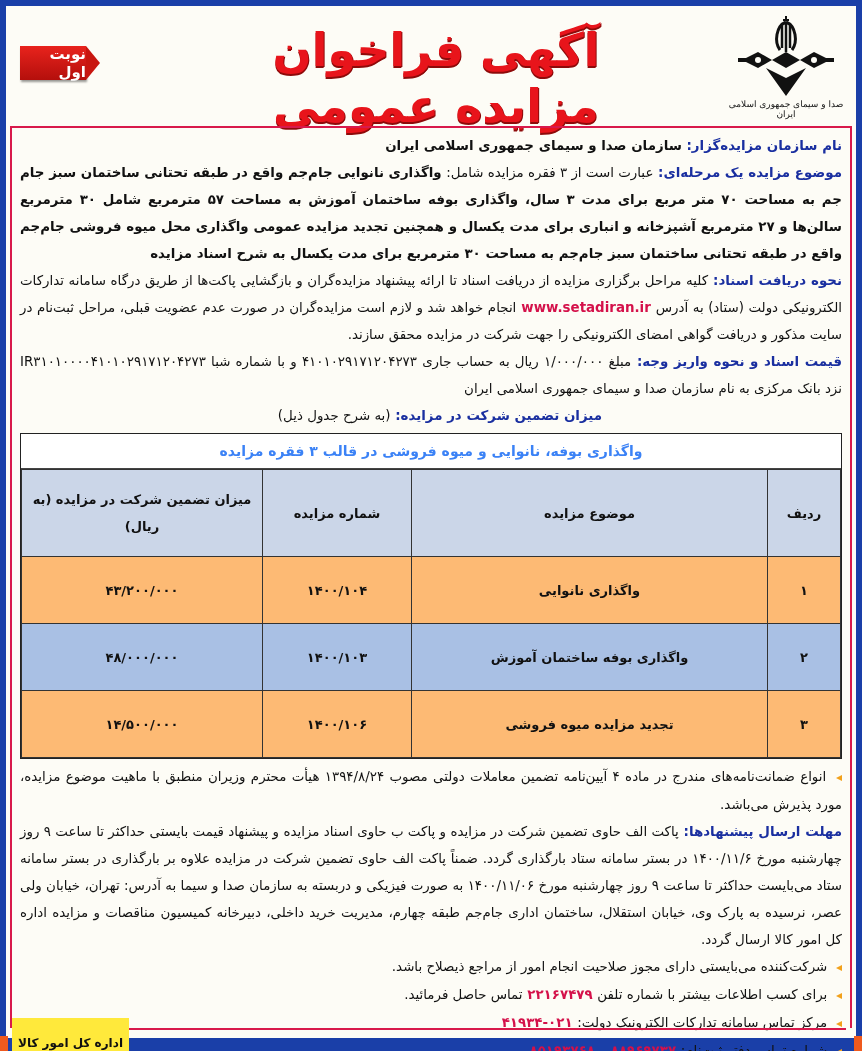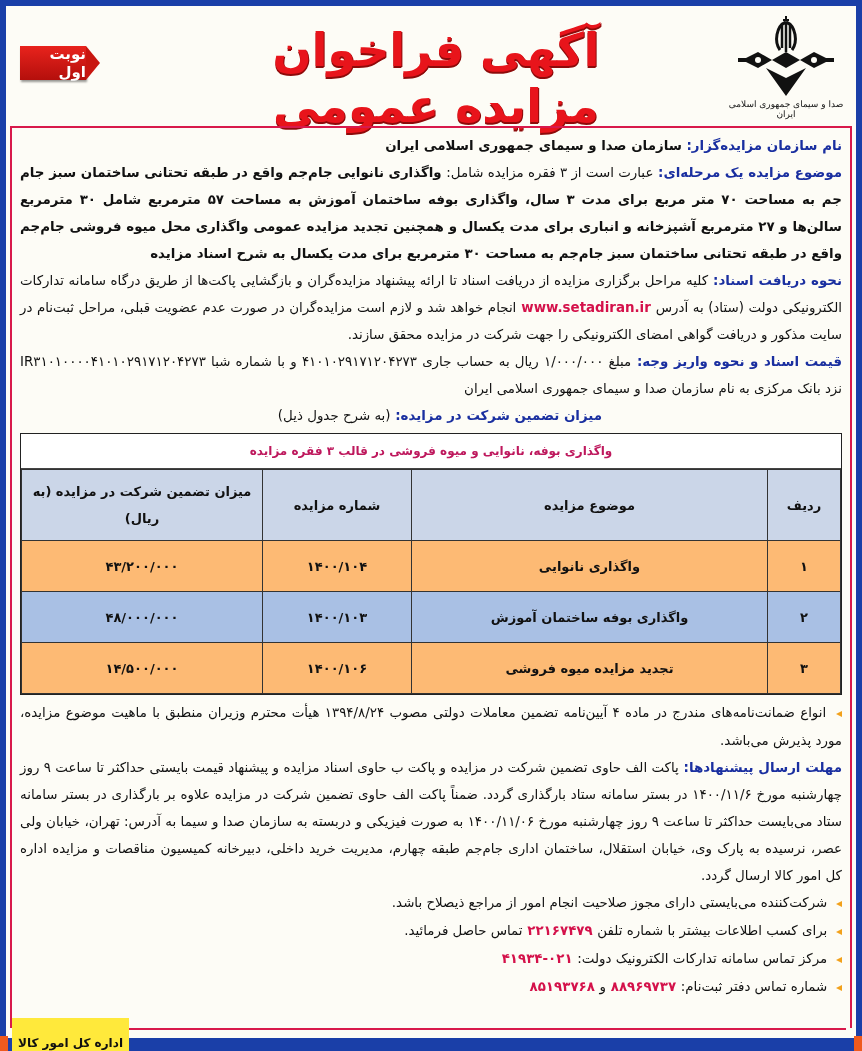"واگذاری بوفه، نانوایی و میوه" .tbl-title { color: #be185d -> #3b82f6; font-size: 12px -> 14px }
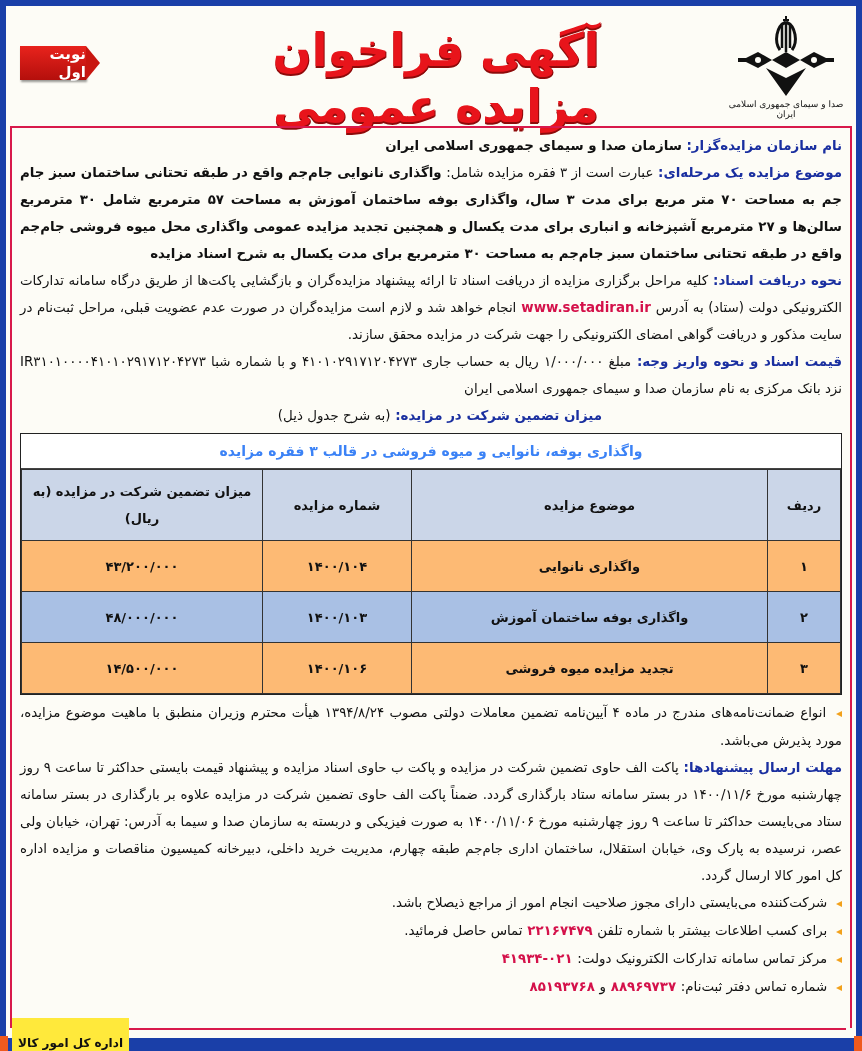"میزان تضمین شرکت در مزایده" th, td { padding: 8px 4px -> 16px 4px }
